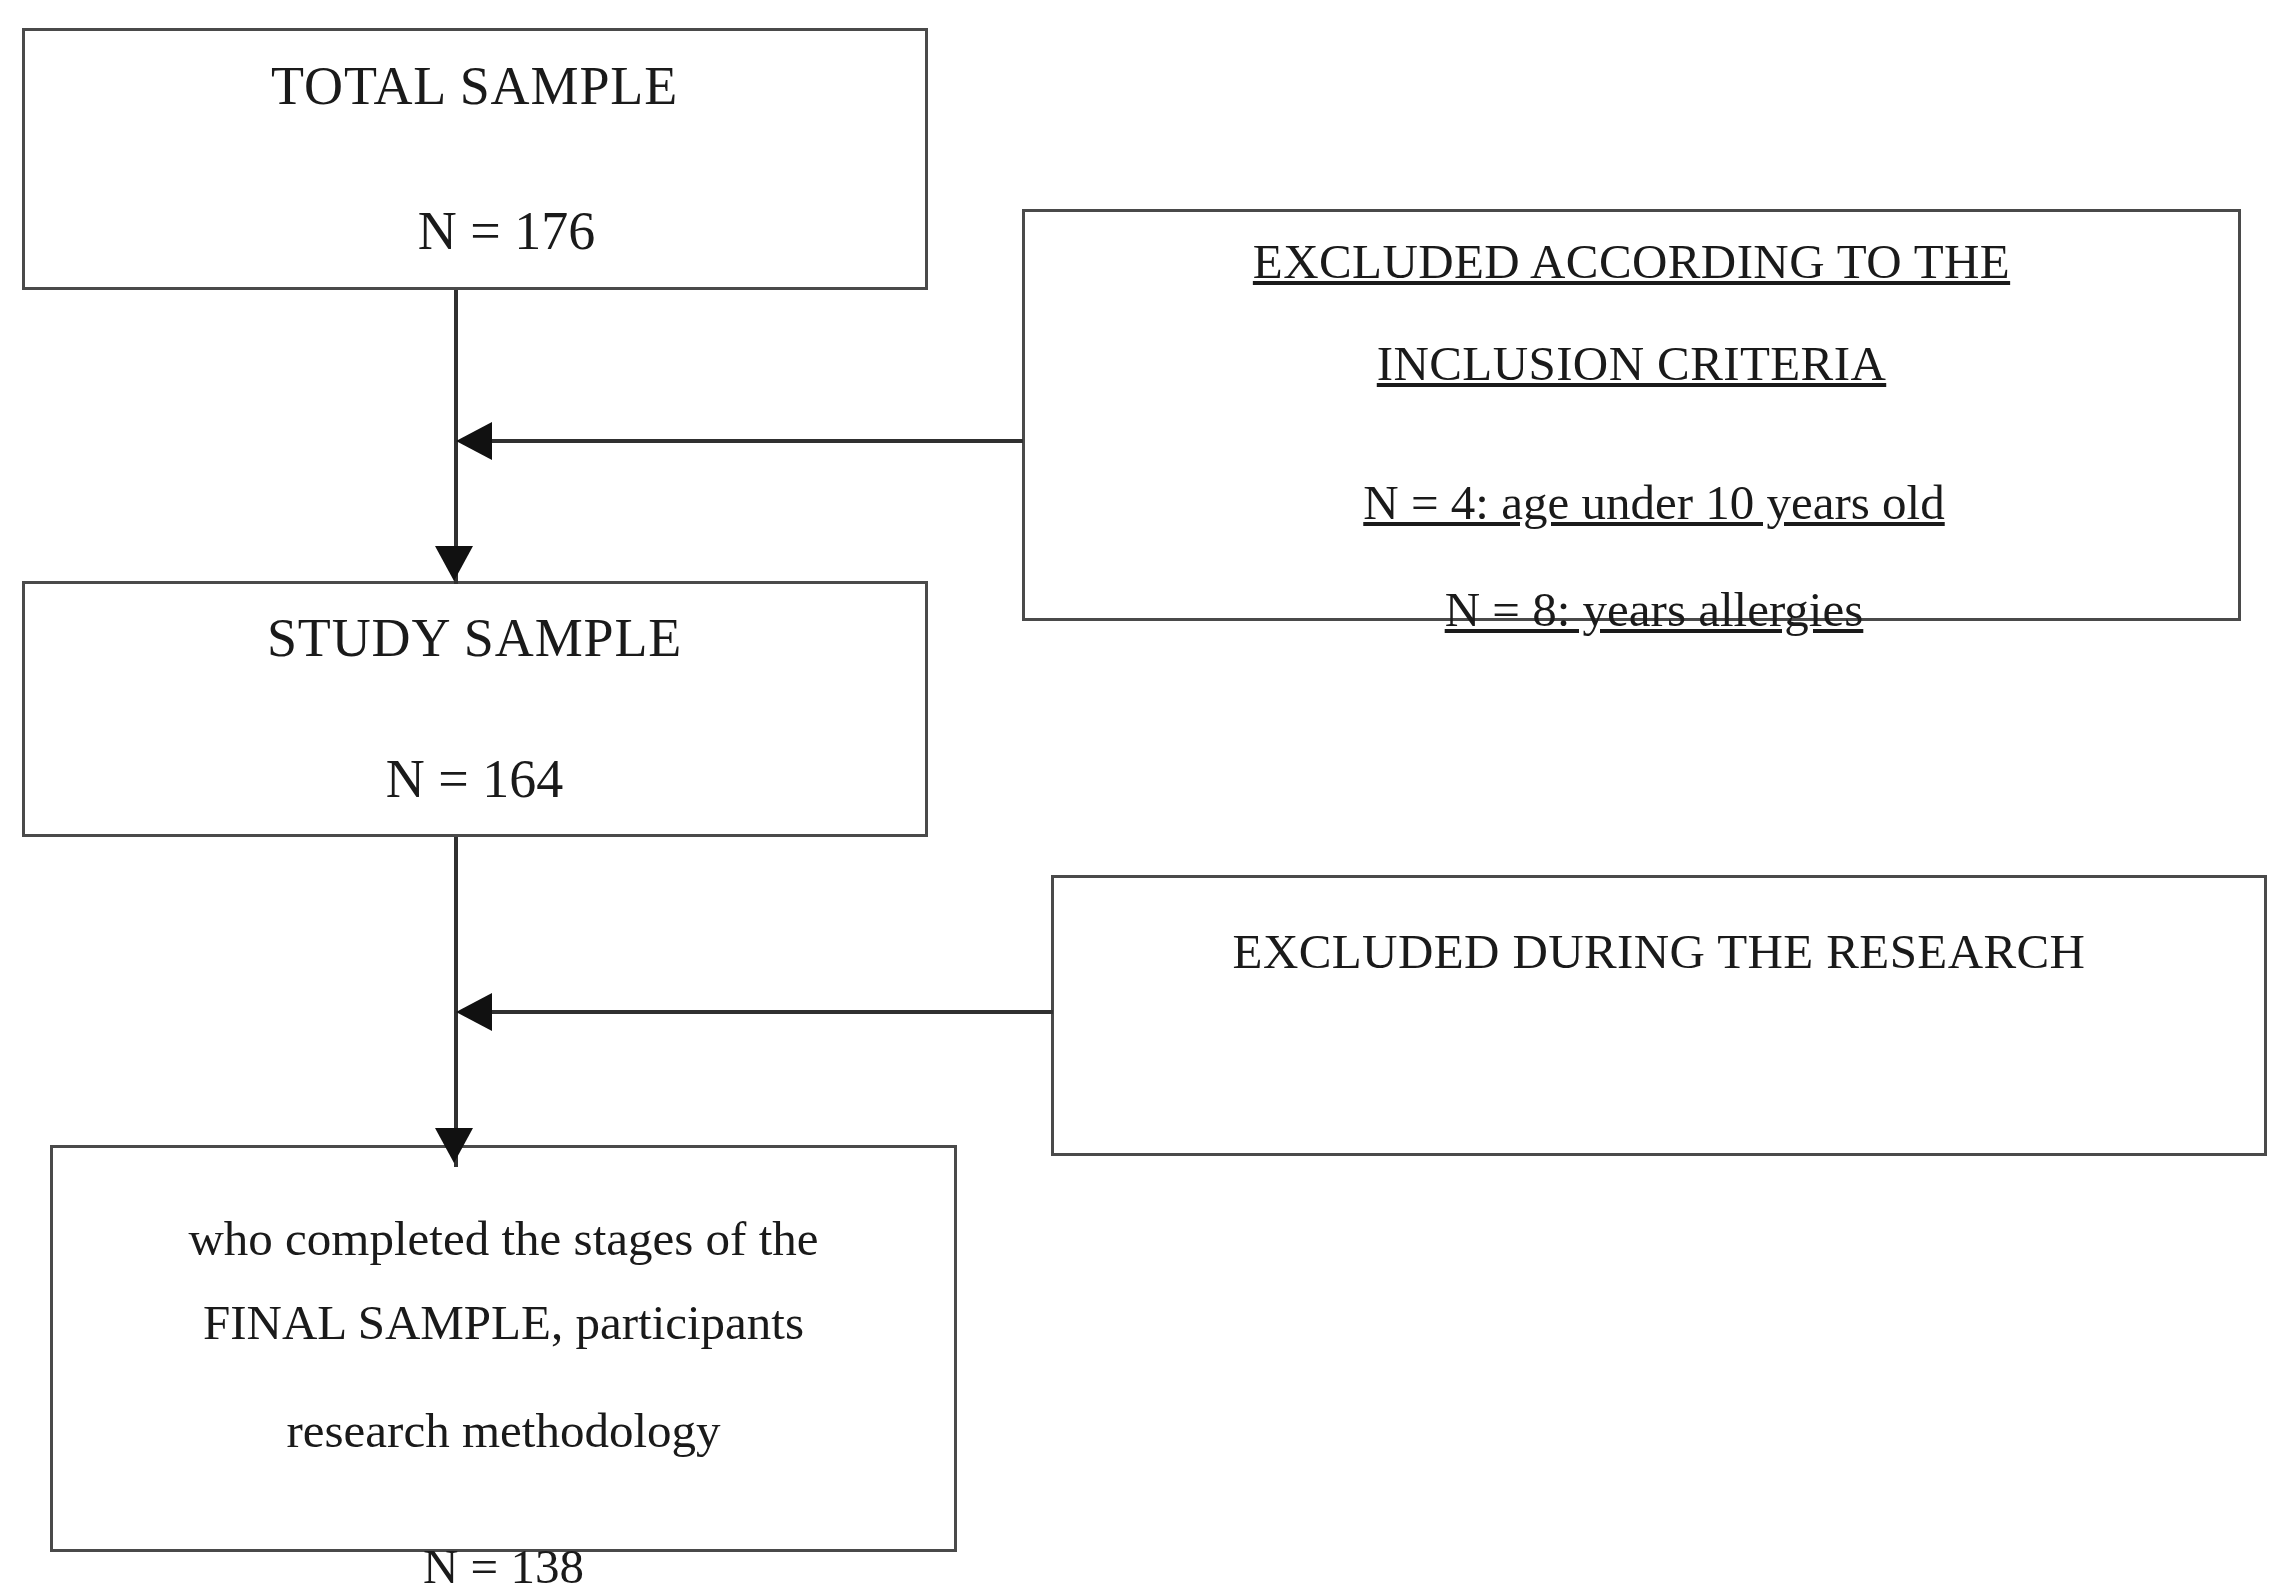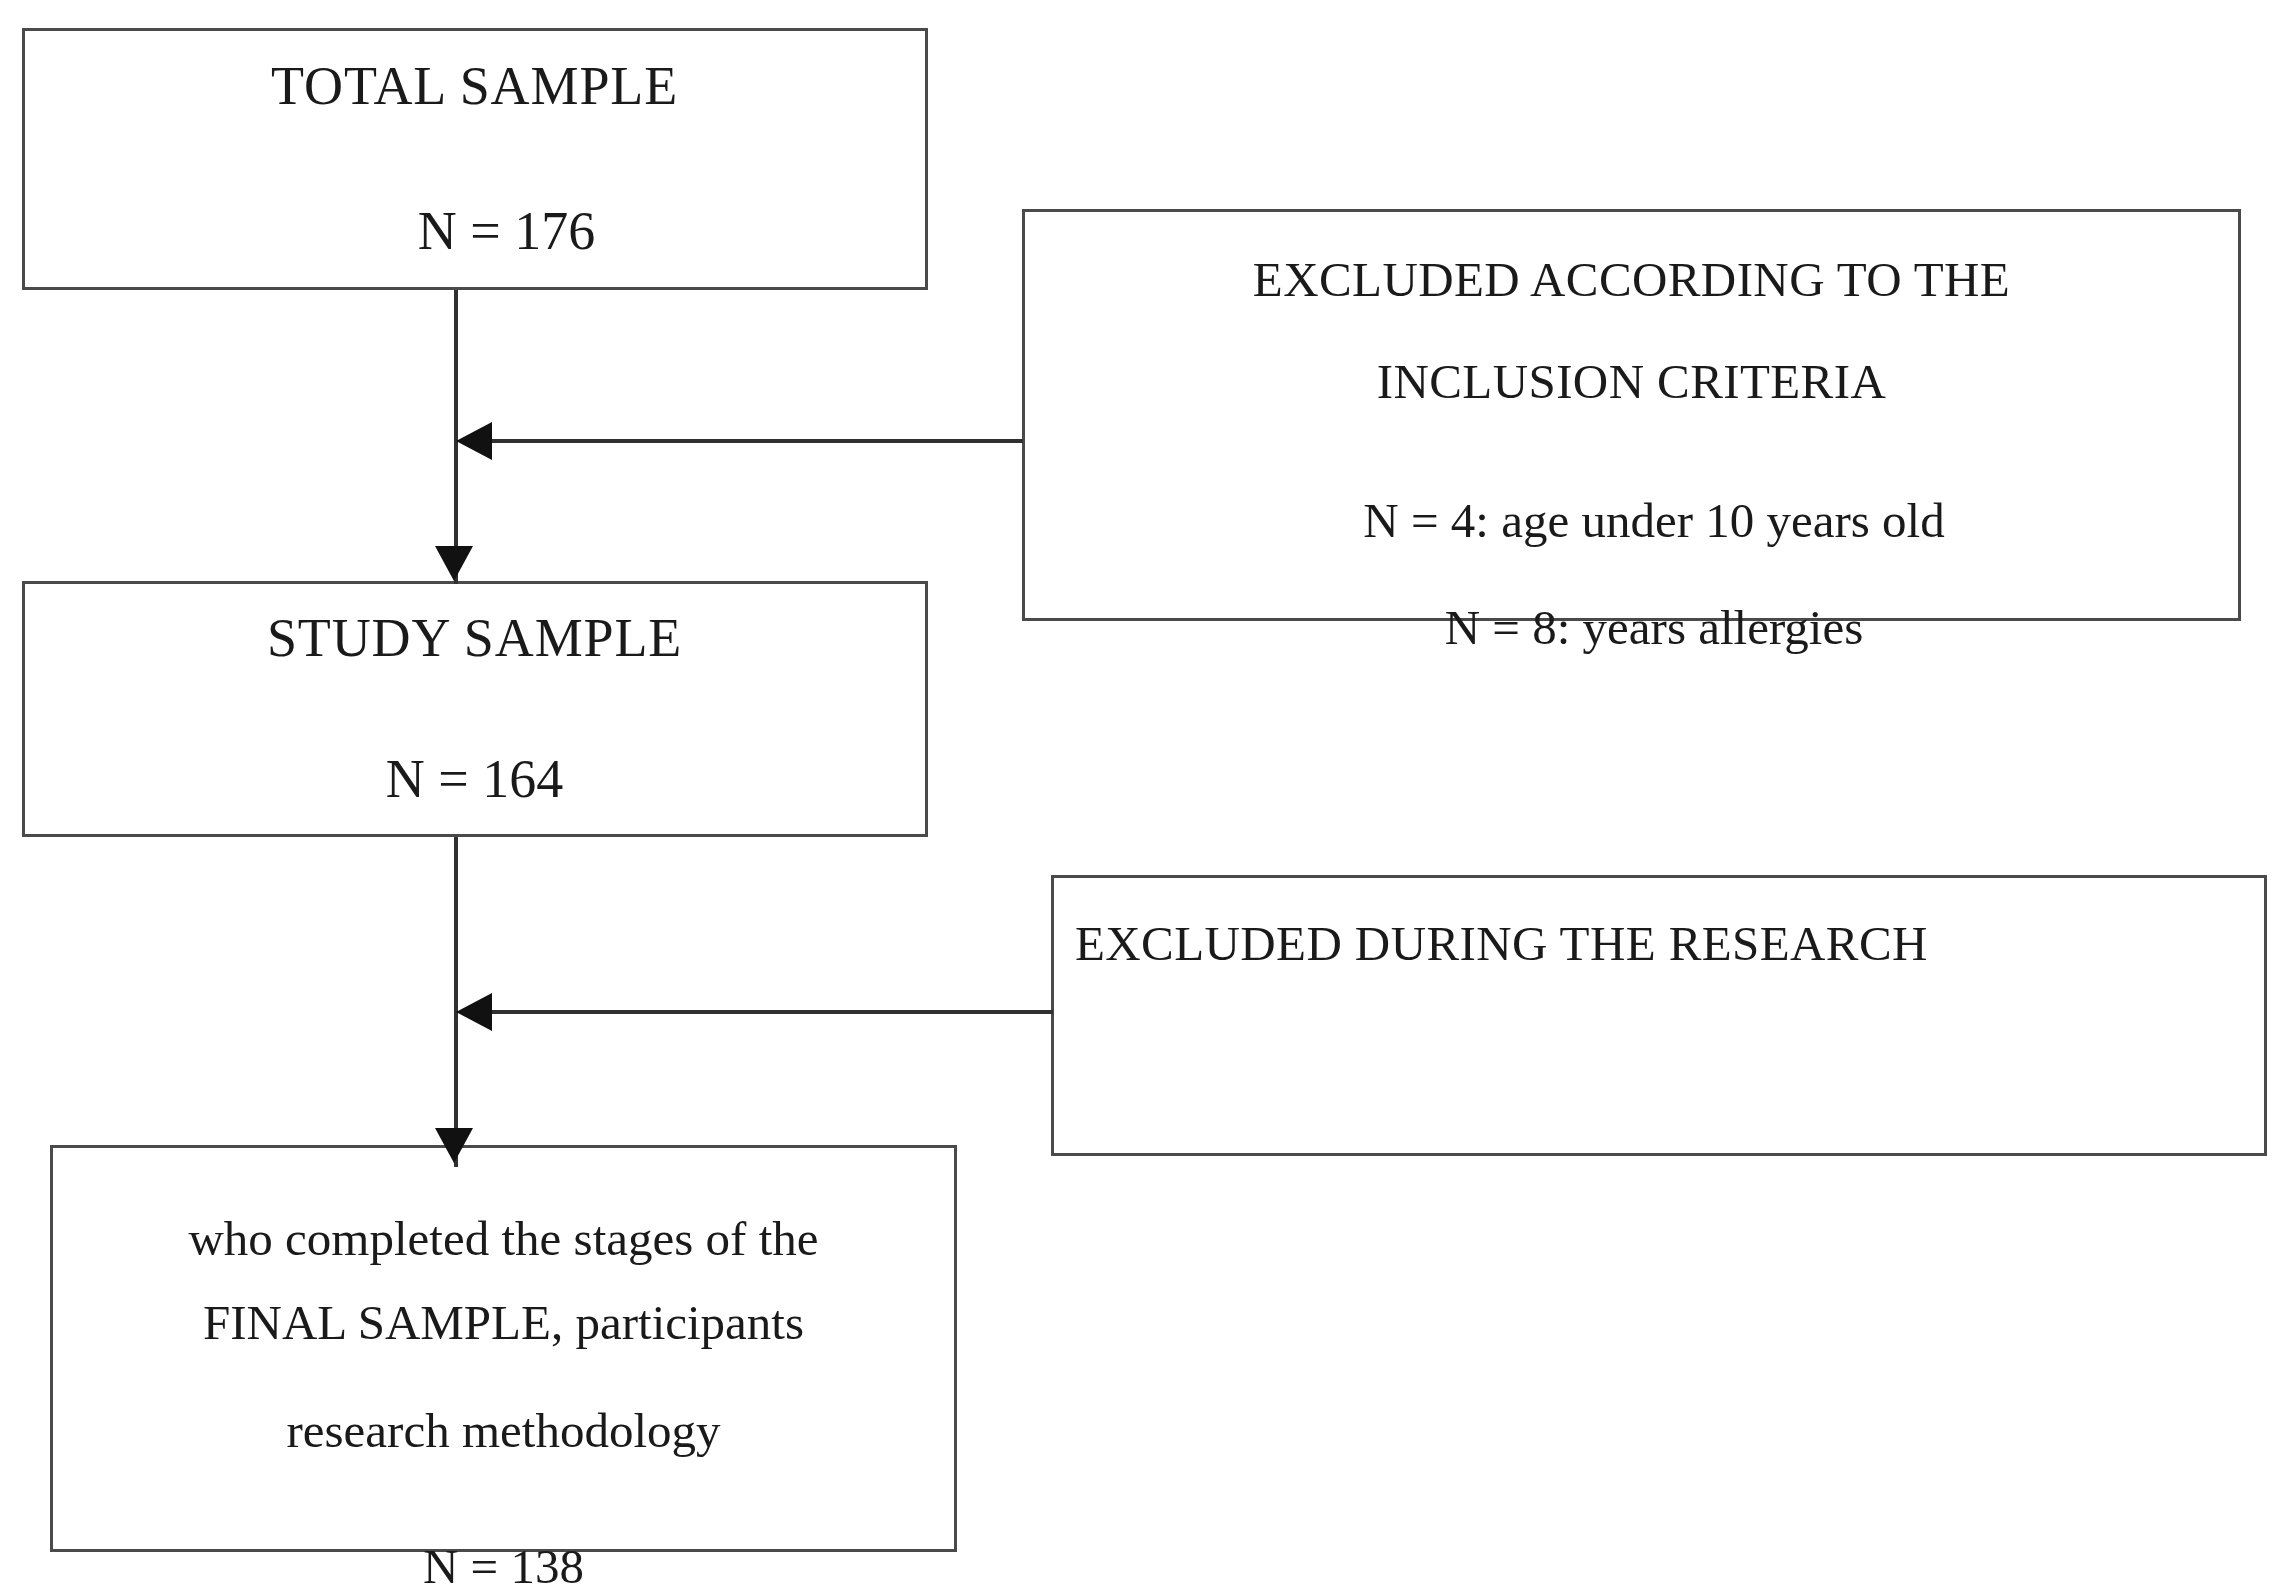"EXCLUDED ACCORDING TO THE" #box-excluded-criteria { padding: 40px 29px 0 29px -> 22px 29px 0 29px; text-decoration: none -> underline }
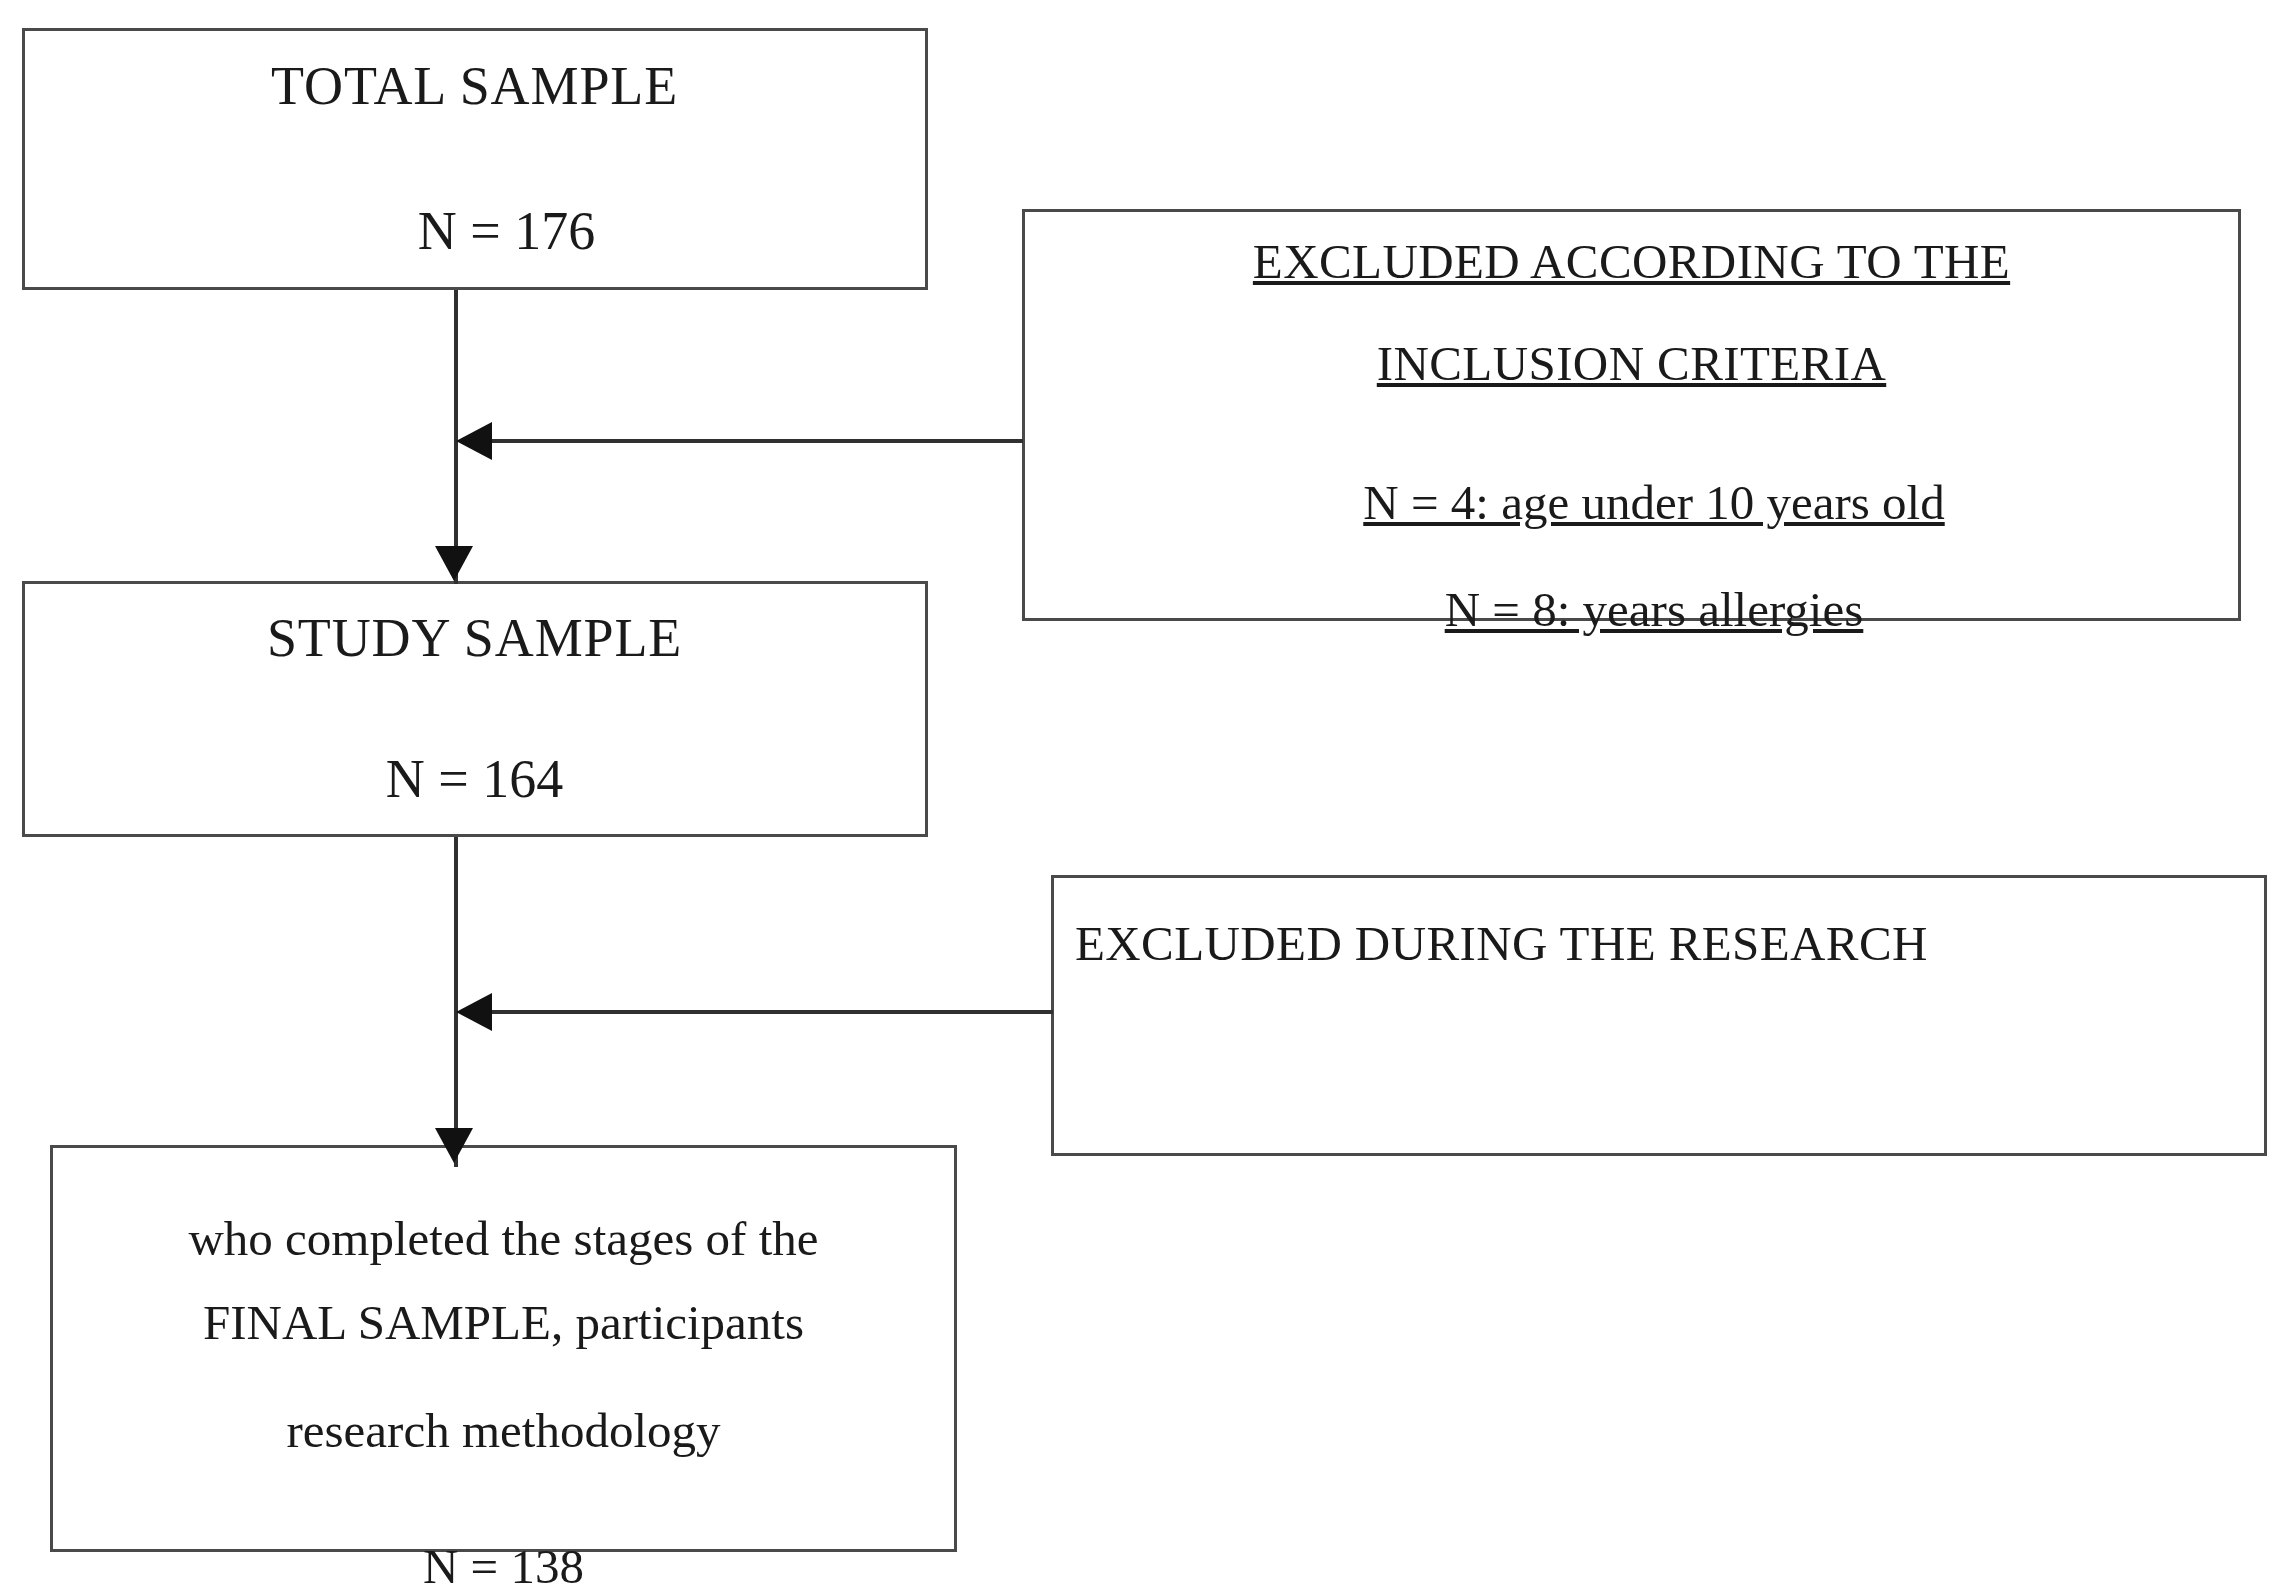"EXCLUDED DURING THE RESEARCH" #box-excluded-research .title { margin-top: none -> 8px; text-align: left -> center }
